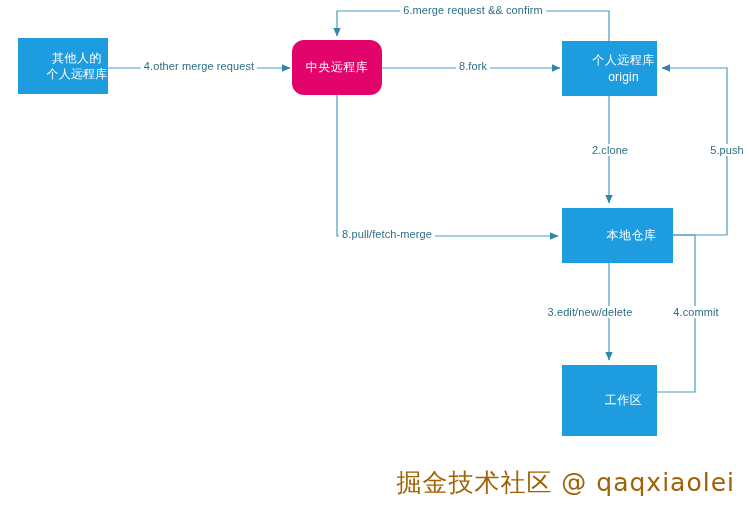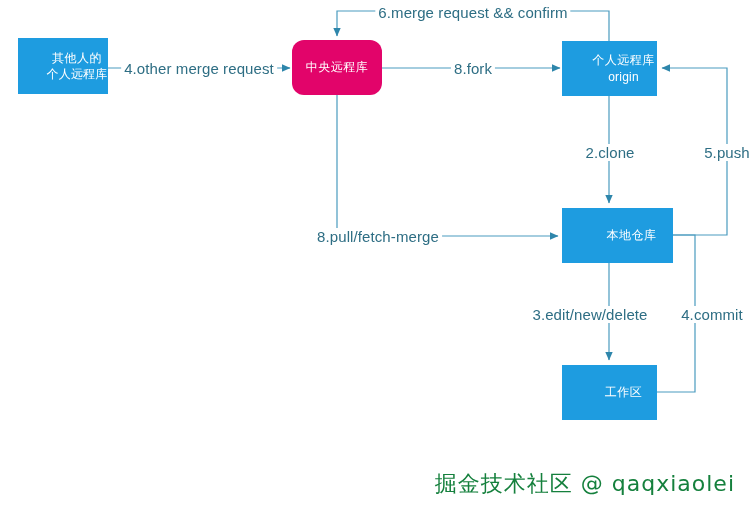"6.merge request && confirm" .edge-label { font-size: 15px -> 11px }
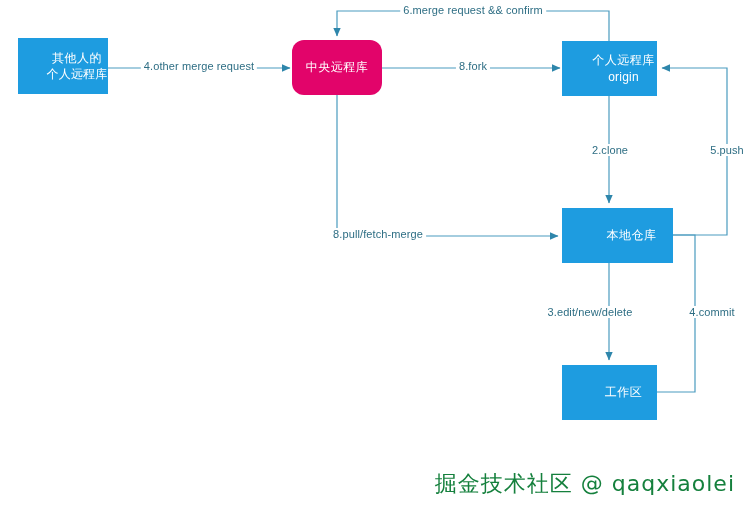"8.pull/fetch-merge" div.edge-label { left: 378px -> 387px }
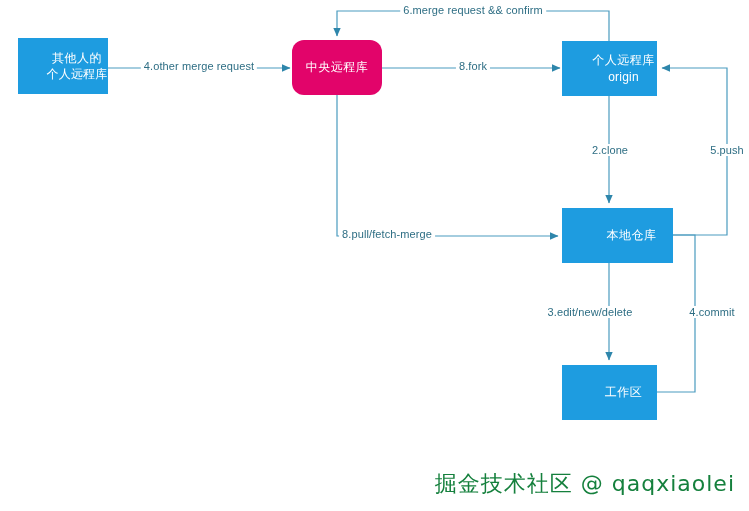"4.commit" div.edge-label { margin-left: 16px -> none }
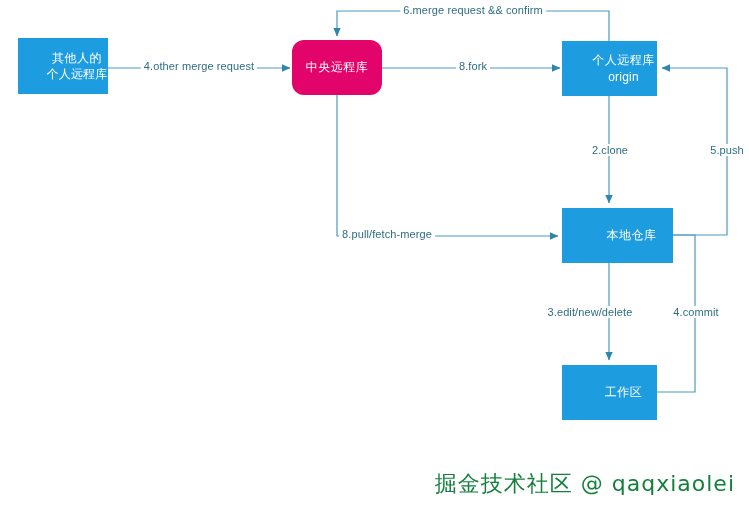"工作区" div.node { height: 55px -> 71px }
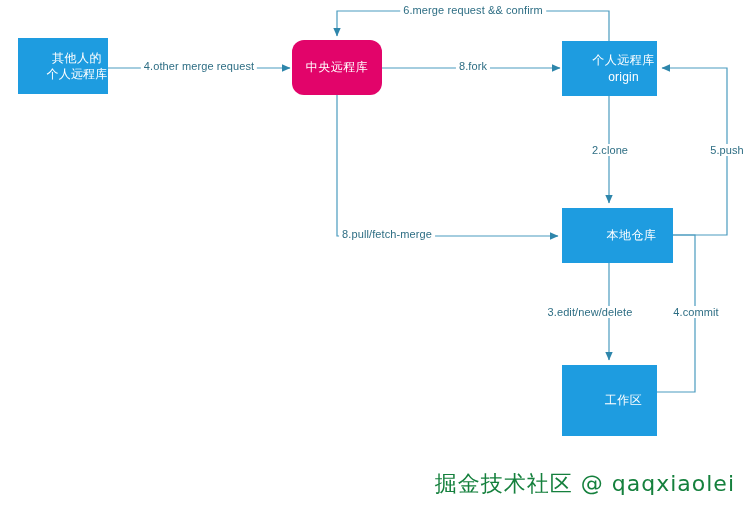"掘金技术社区 @ qaqxiaolei" #watermark { color: #15803d -> #a16207; font-size: 22px -> 25px }
